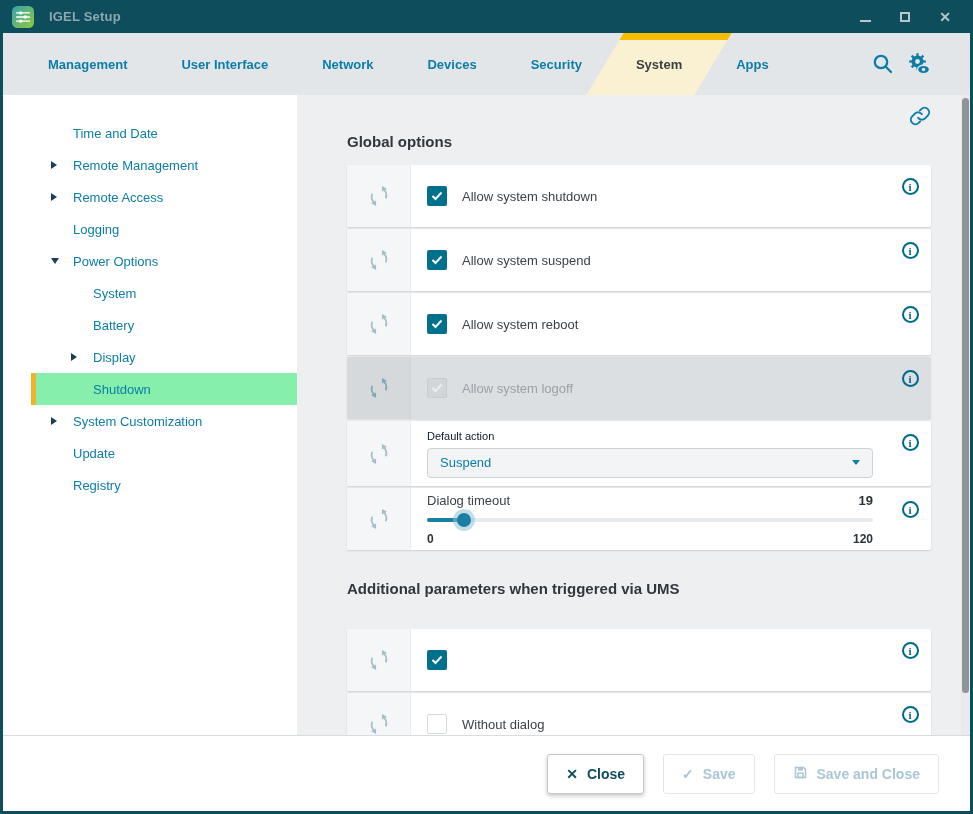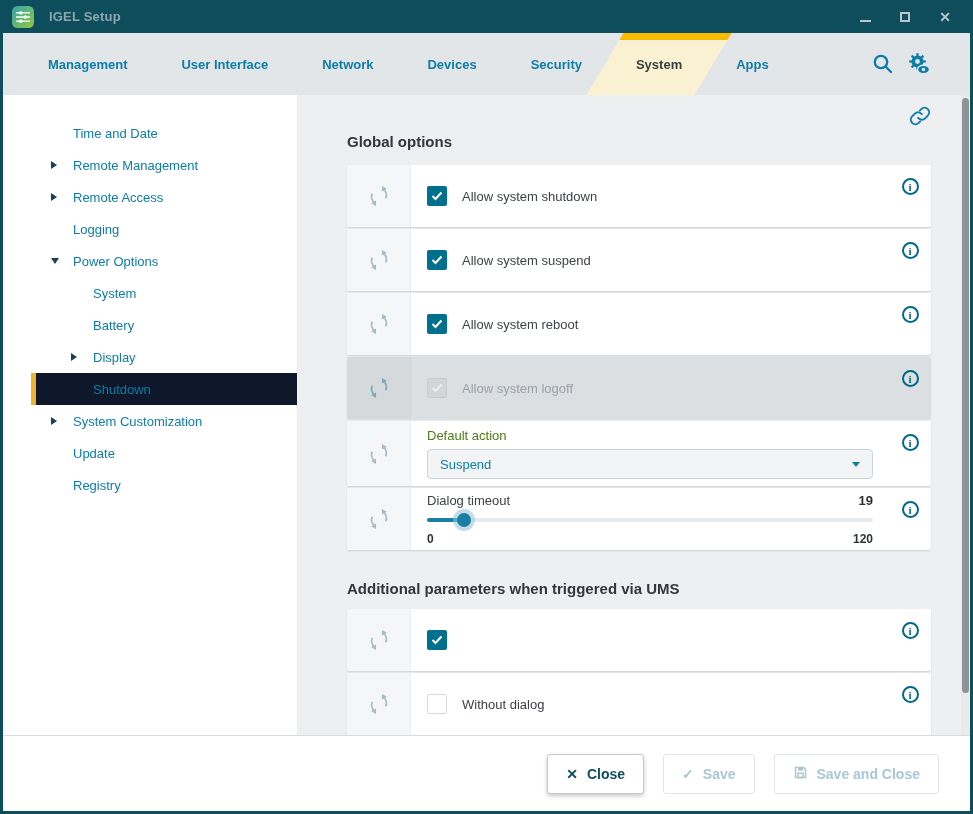"Shutdown" .side-item.selected { background: #0f172a -> #86efac }
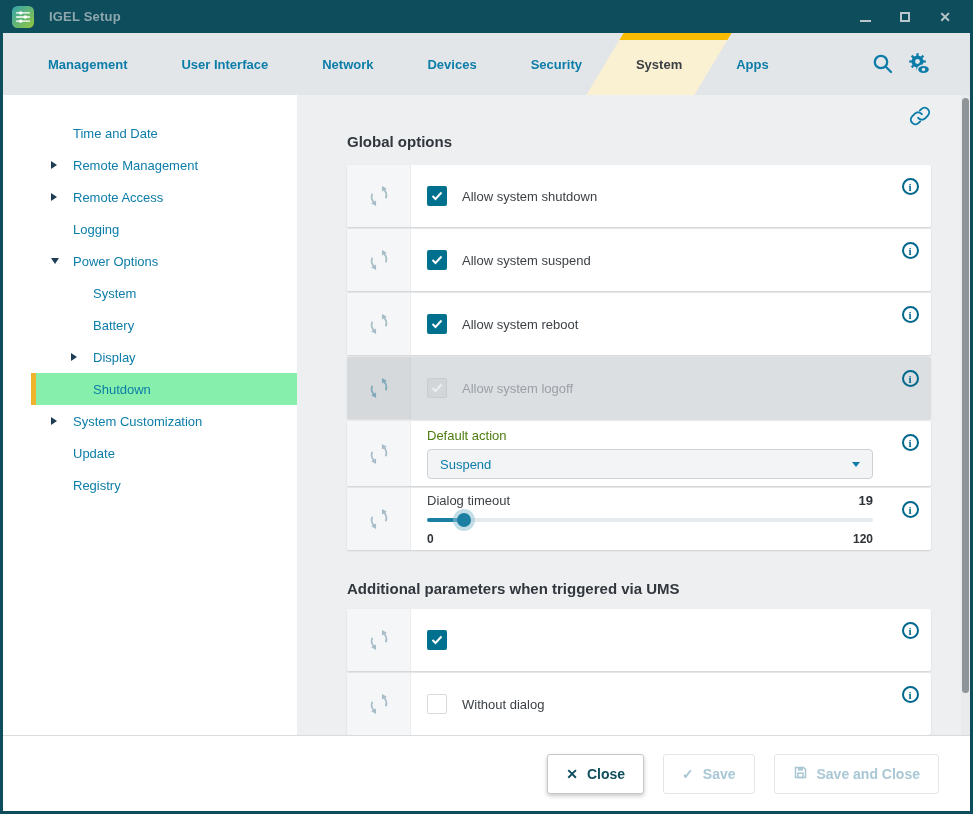"Default action" .field-label { color: #4d7c0f -> #0f172a; font-size: 13px -> 11px }
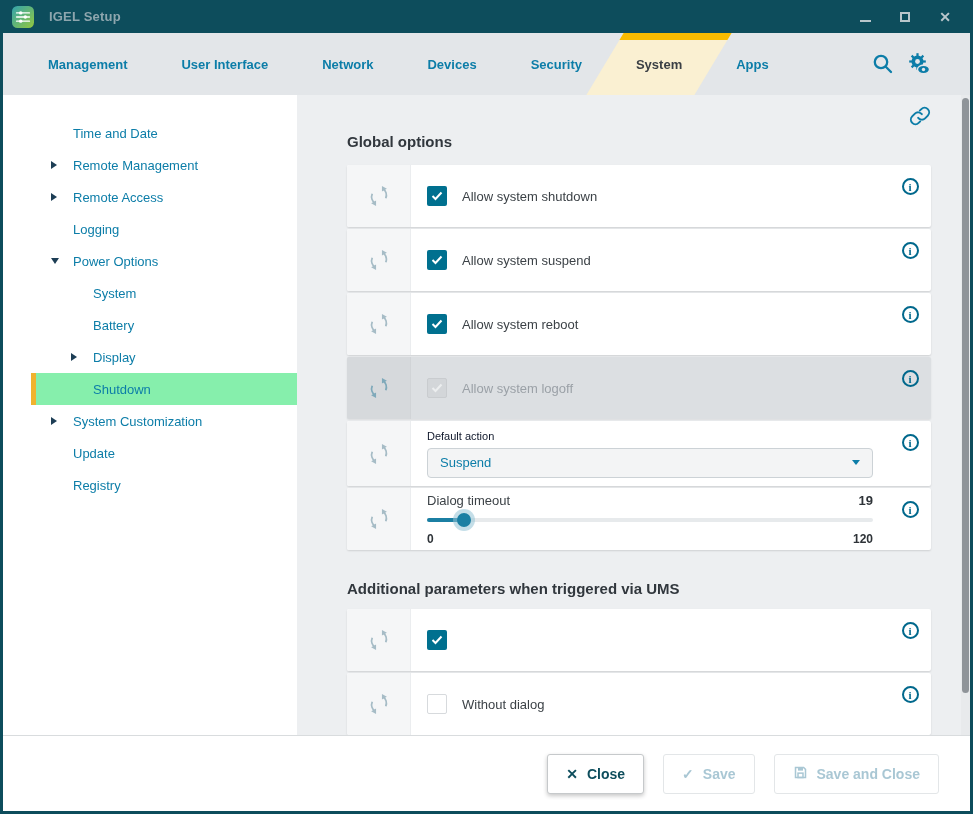"Additional parameters when triggered via" .section-heading.second { margin-bottom: 12px -> 32px }
